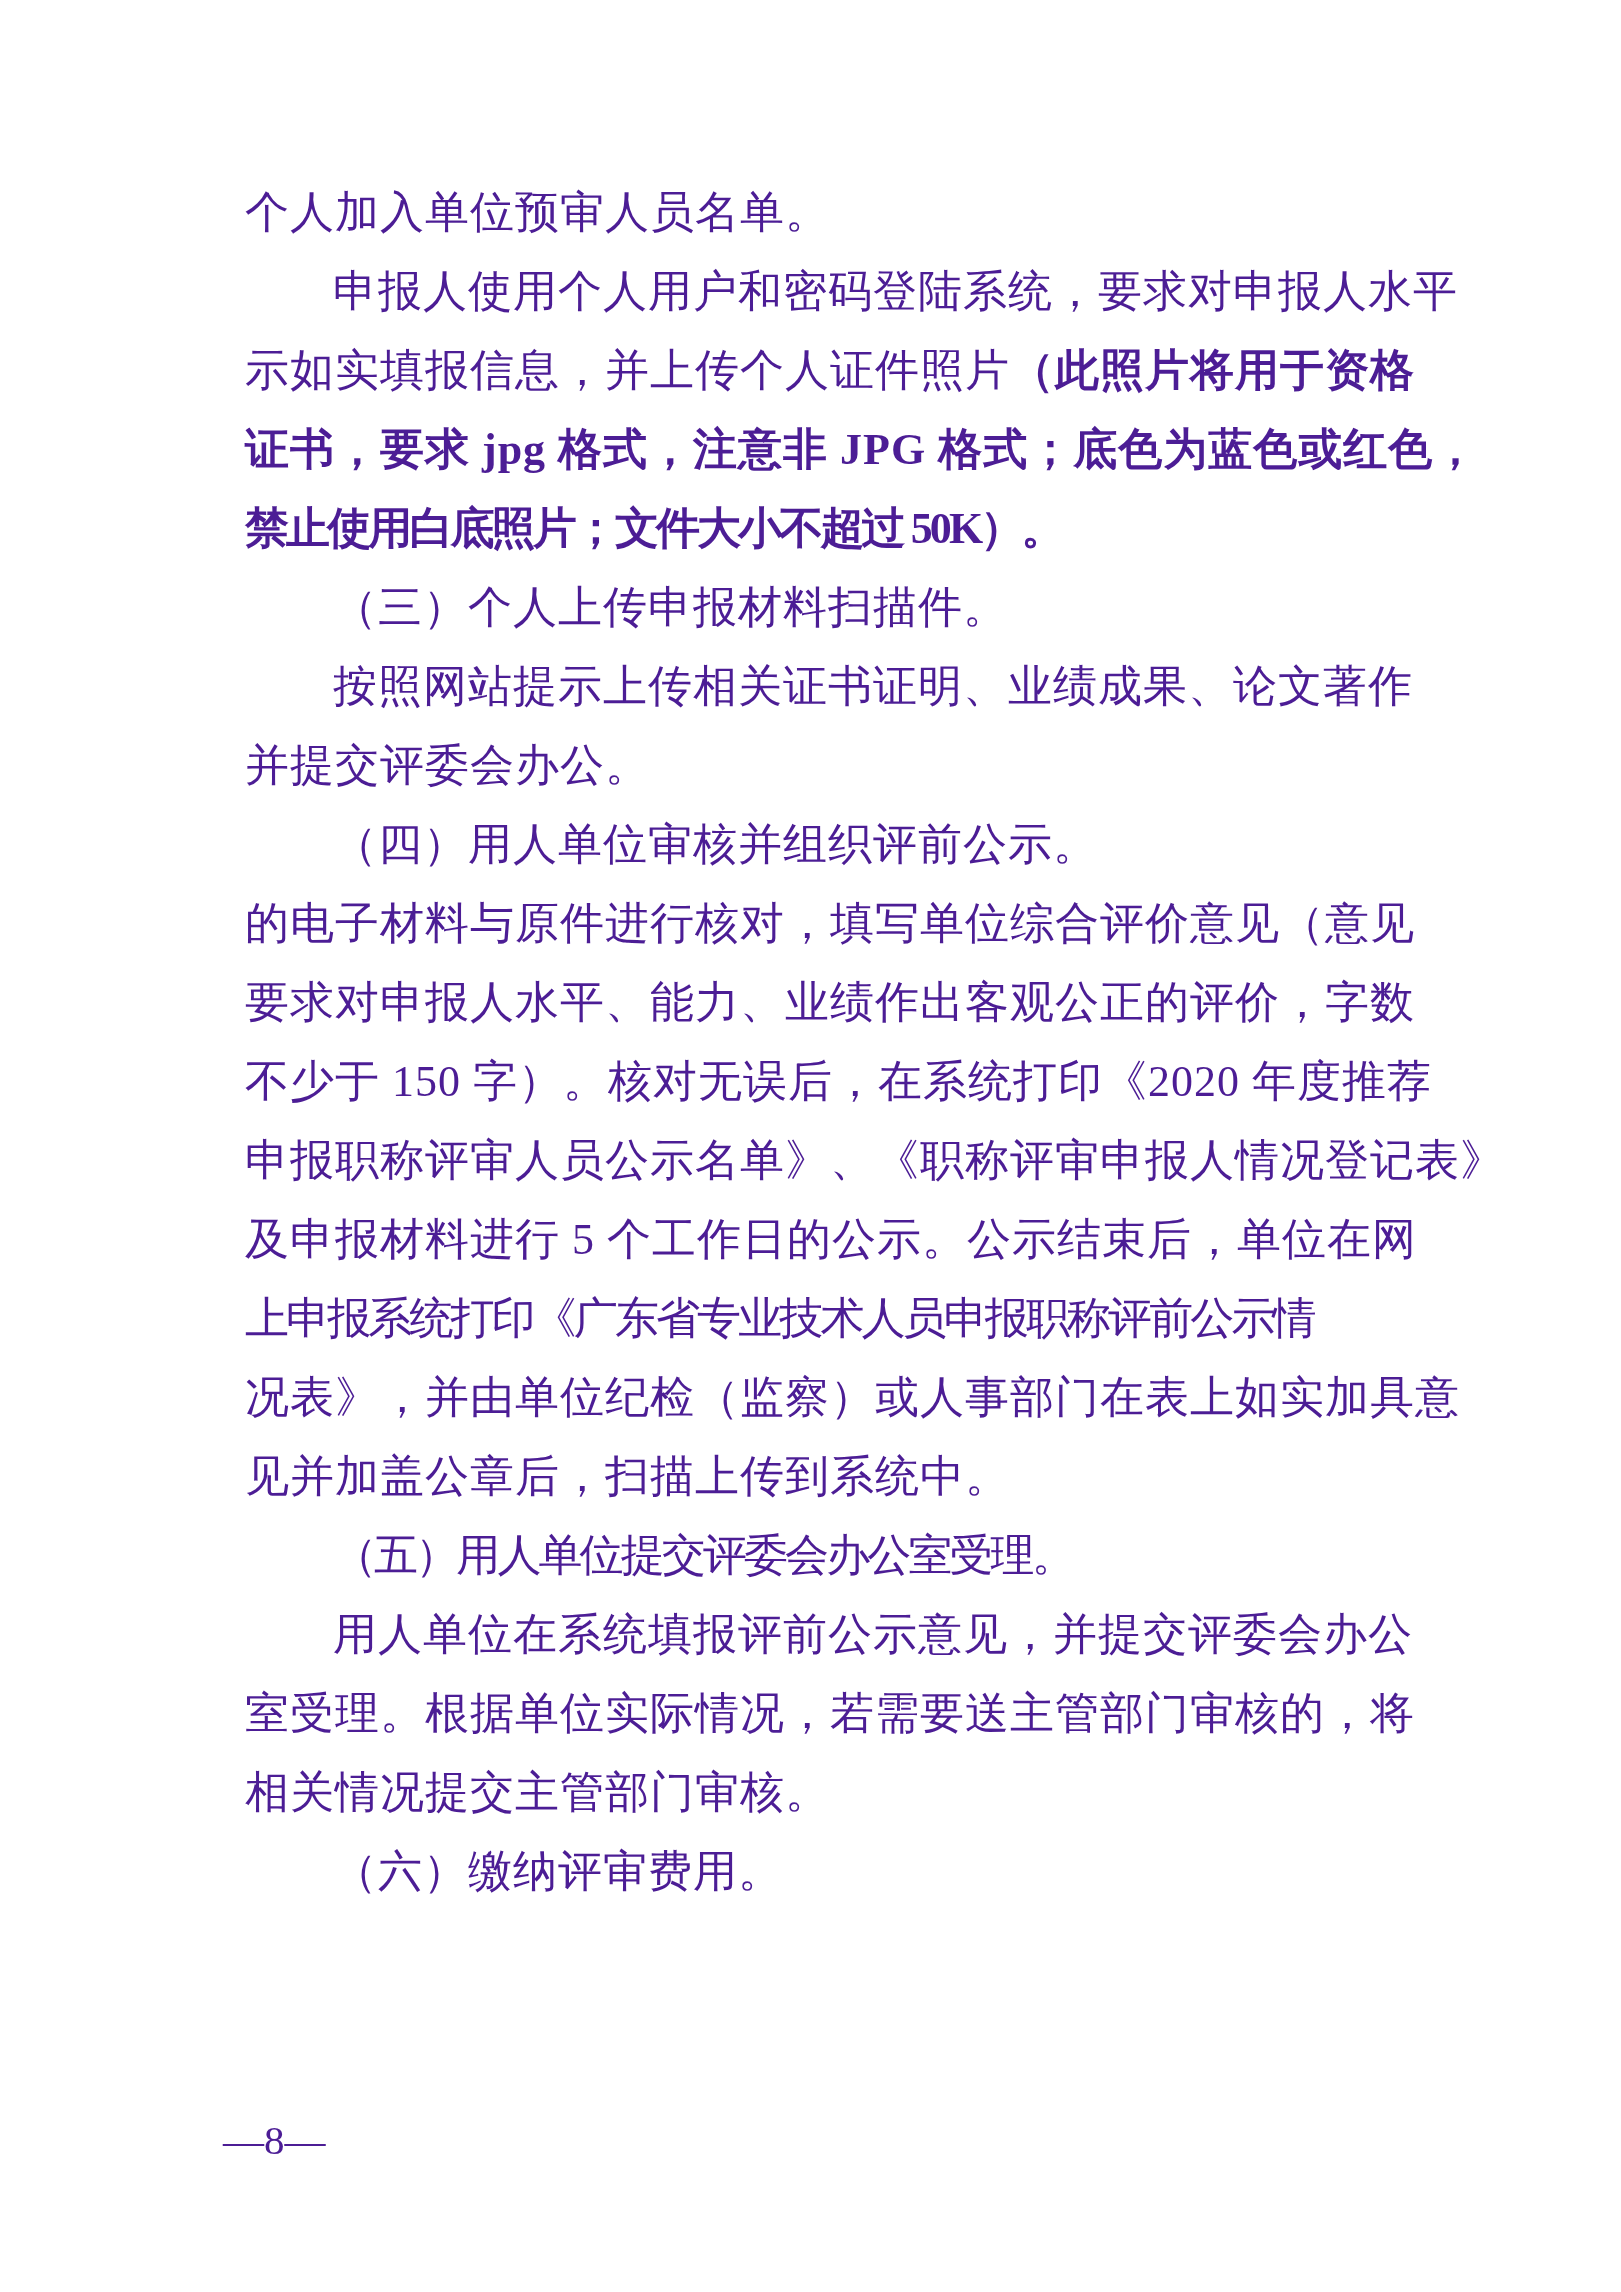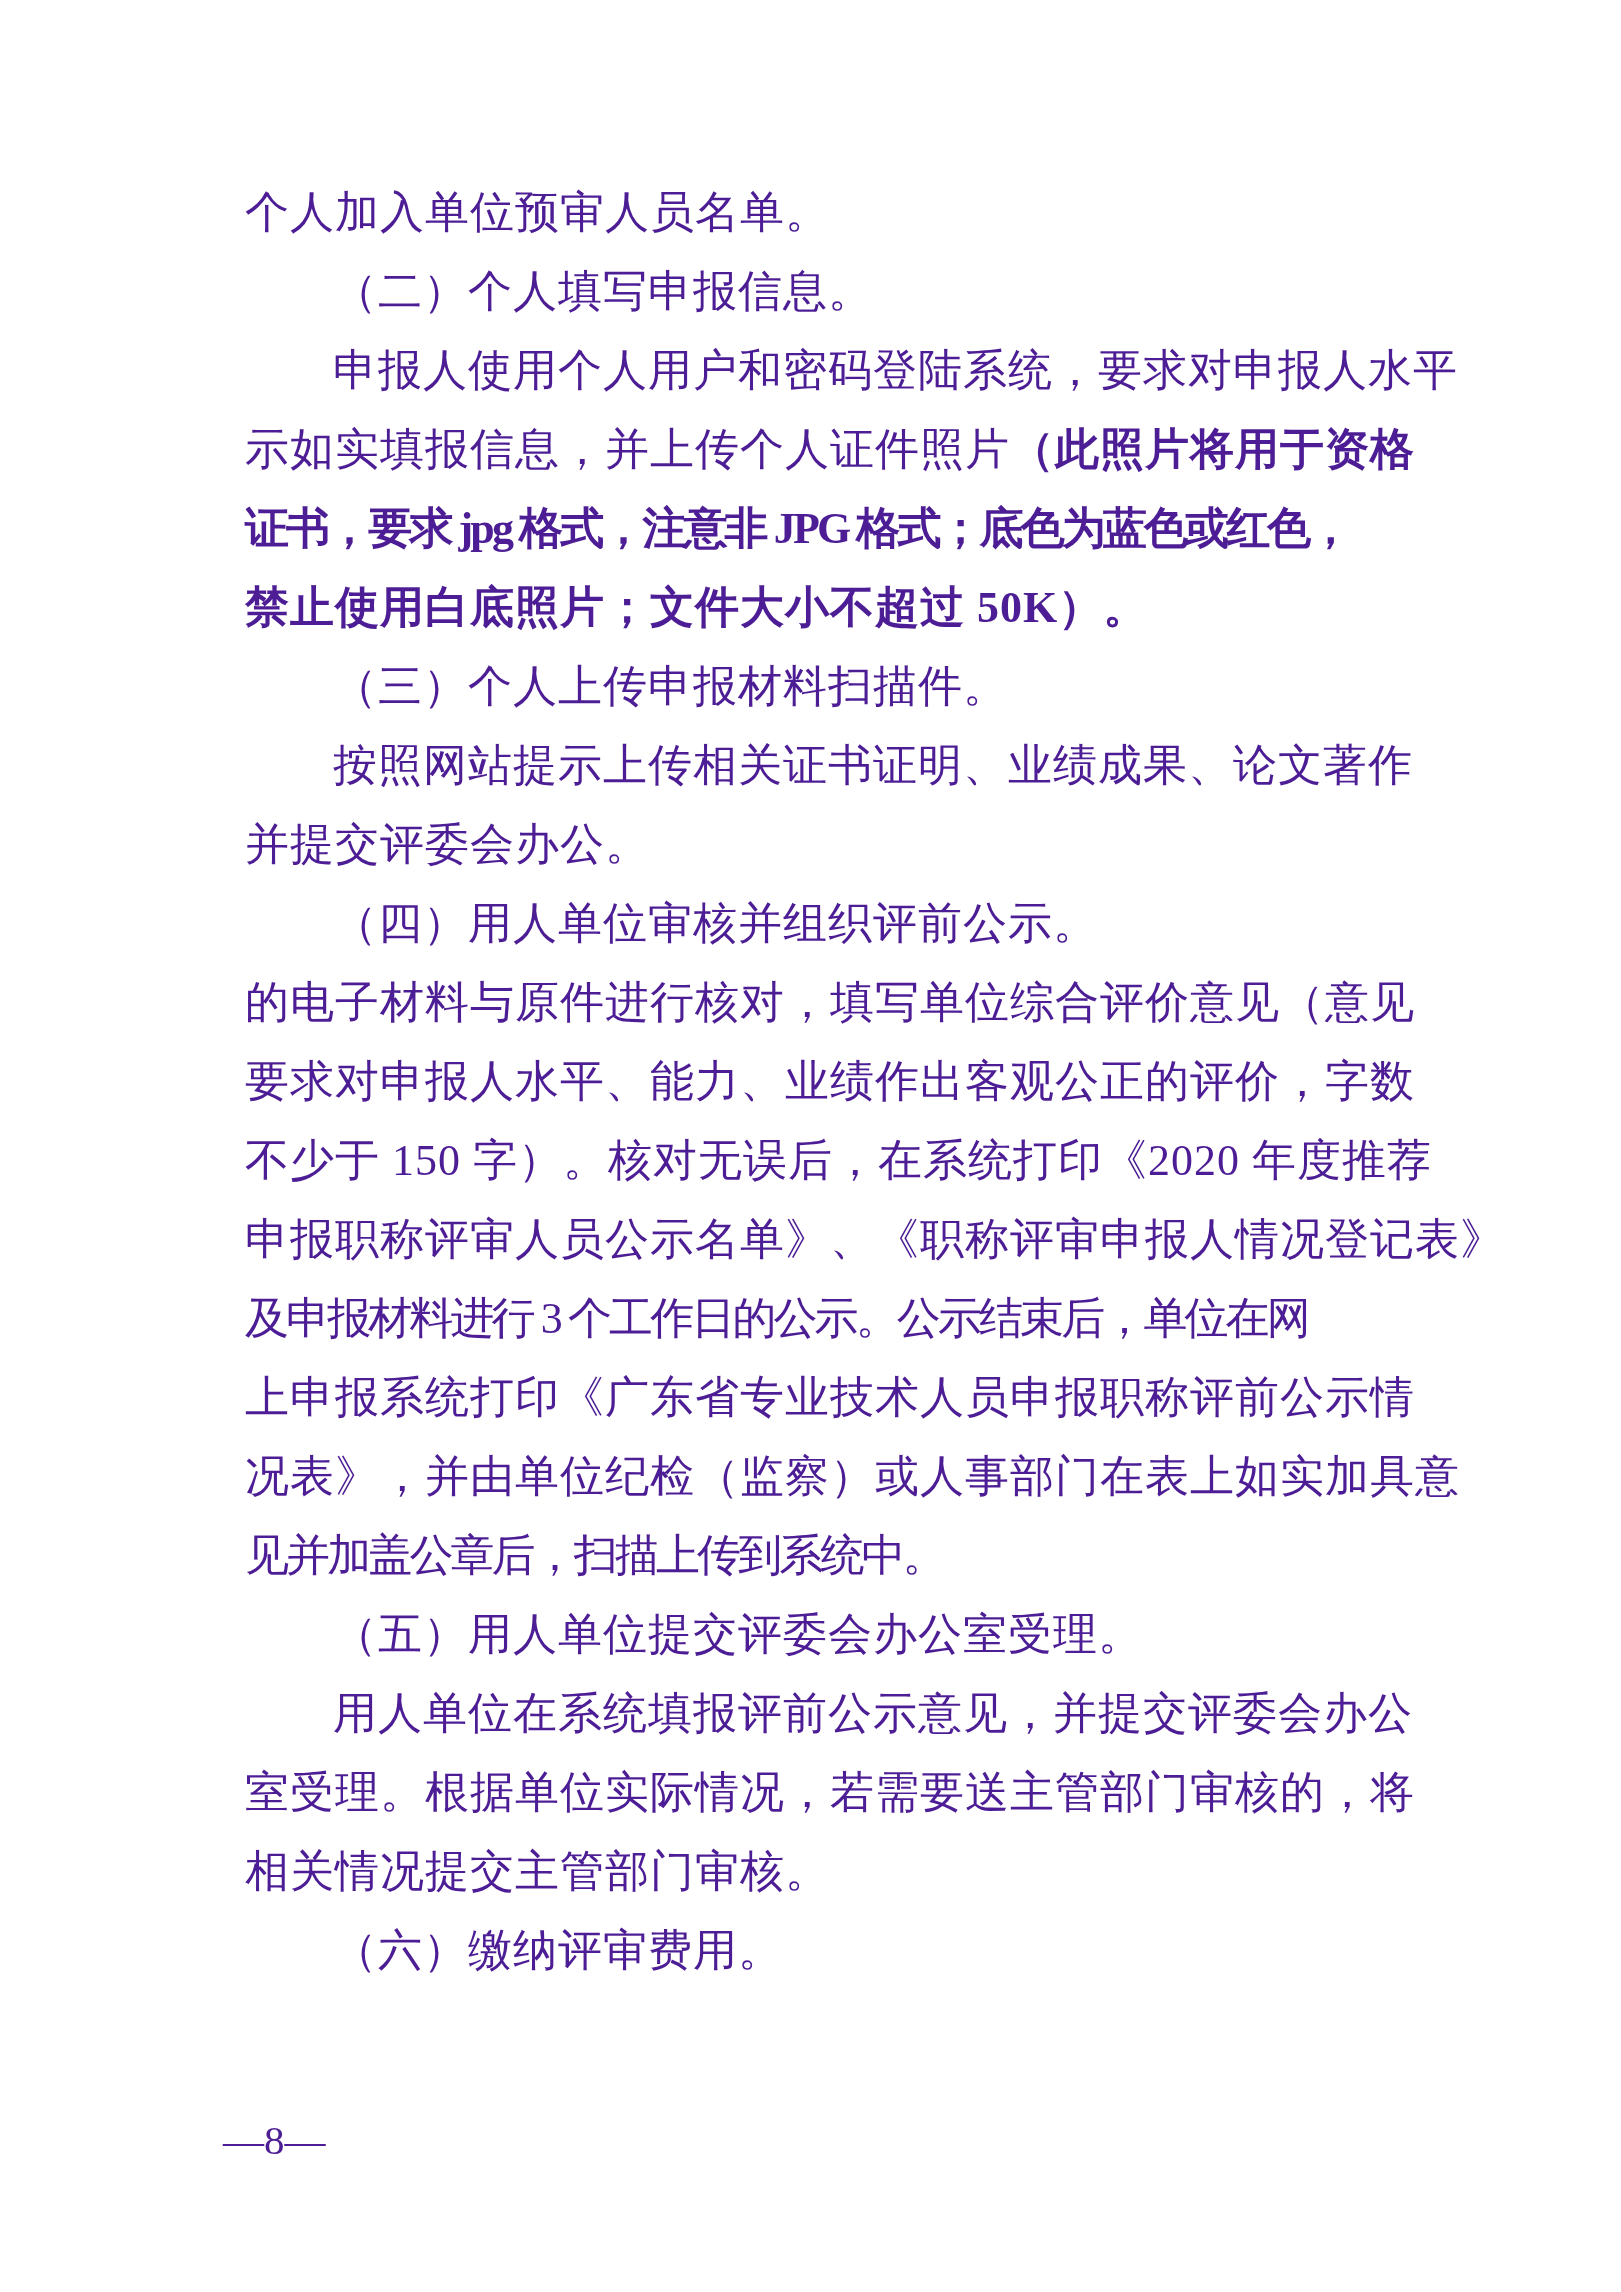"（二）个人填写申报信息。" div.line { html: <div><span>（二）个人填写申报信息。</span></div> -> none }
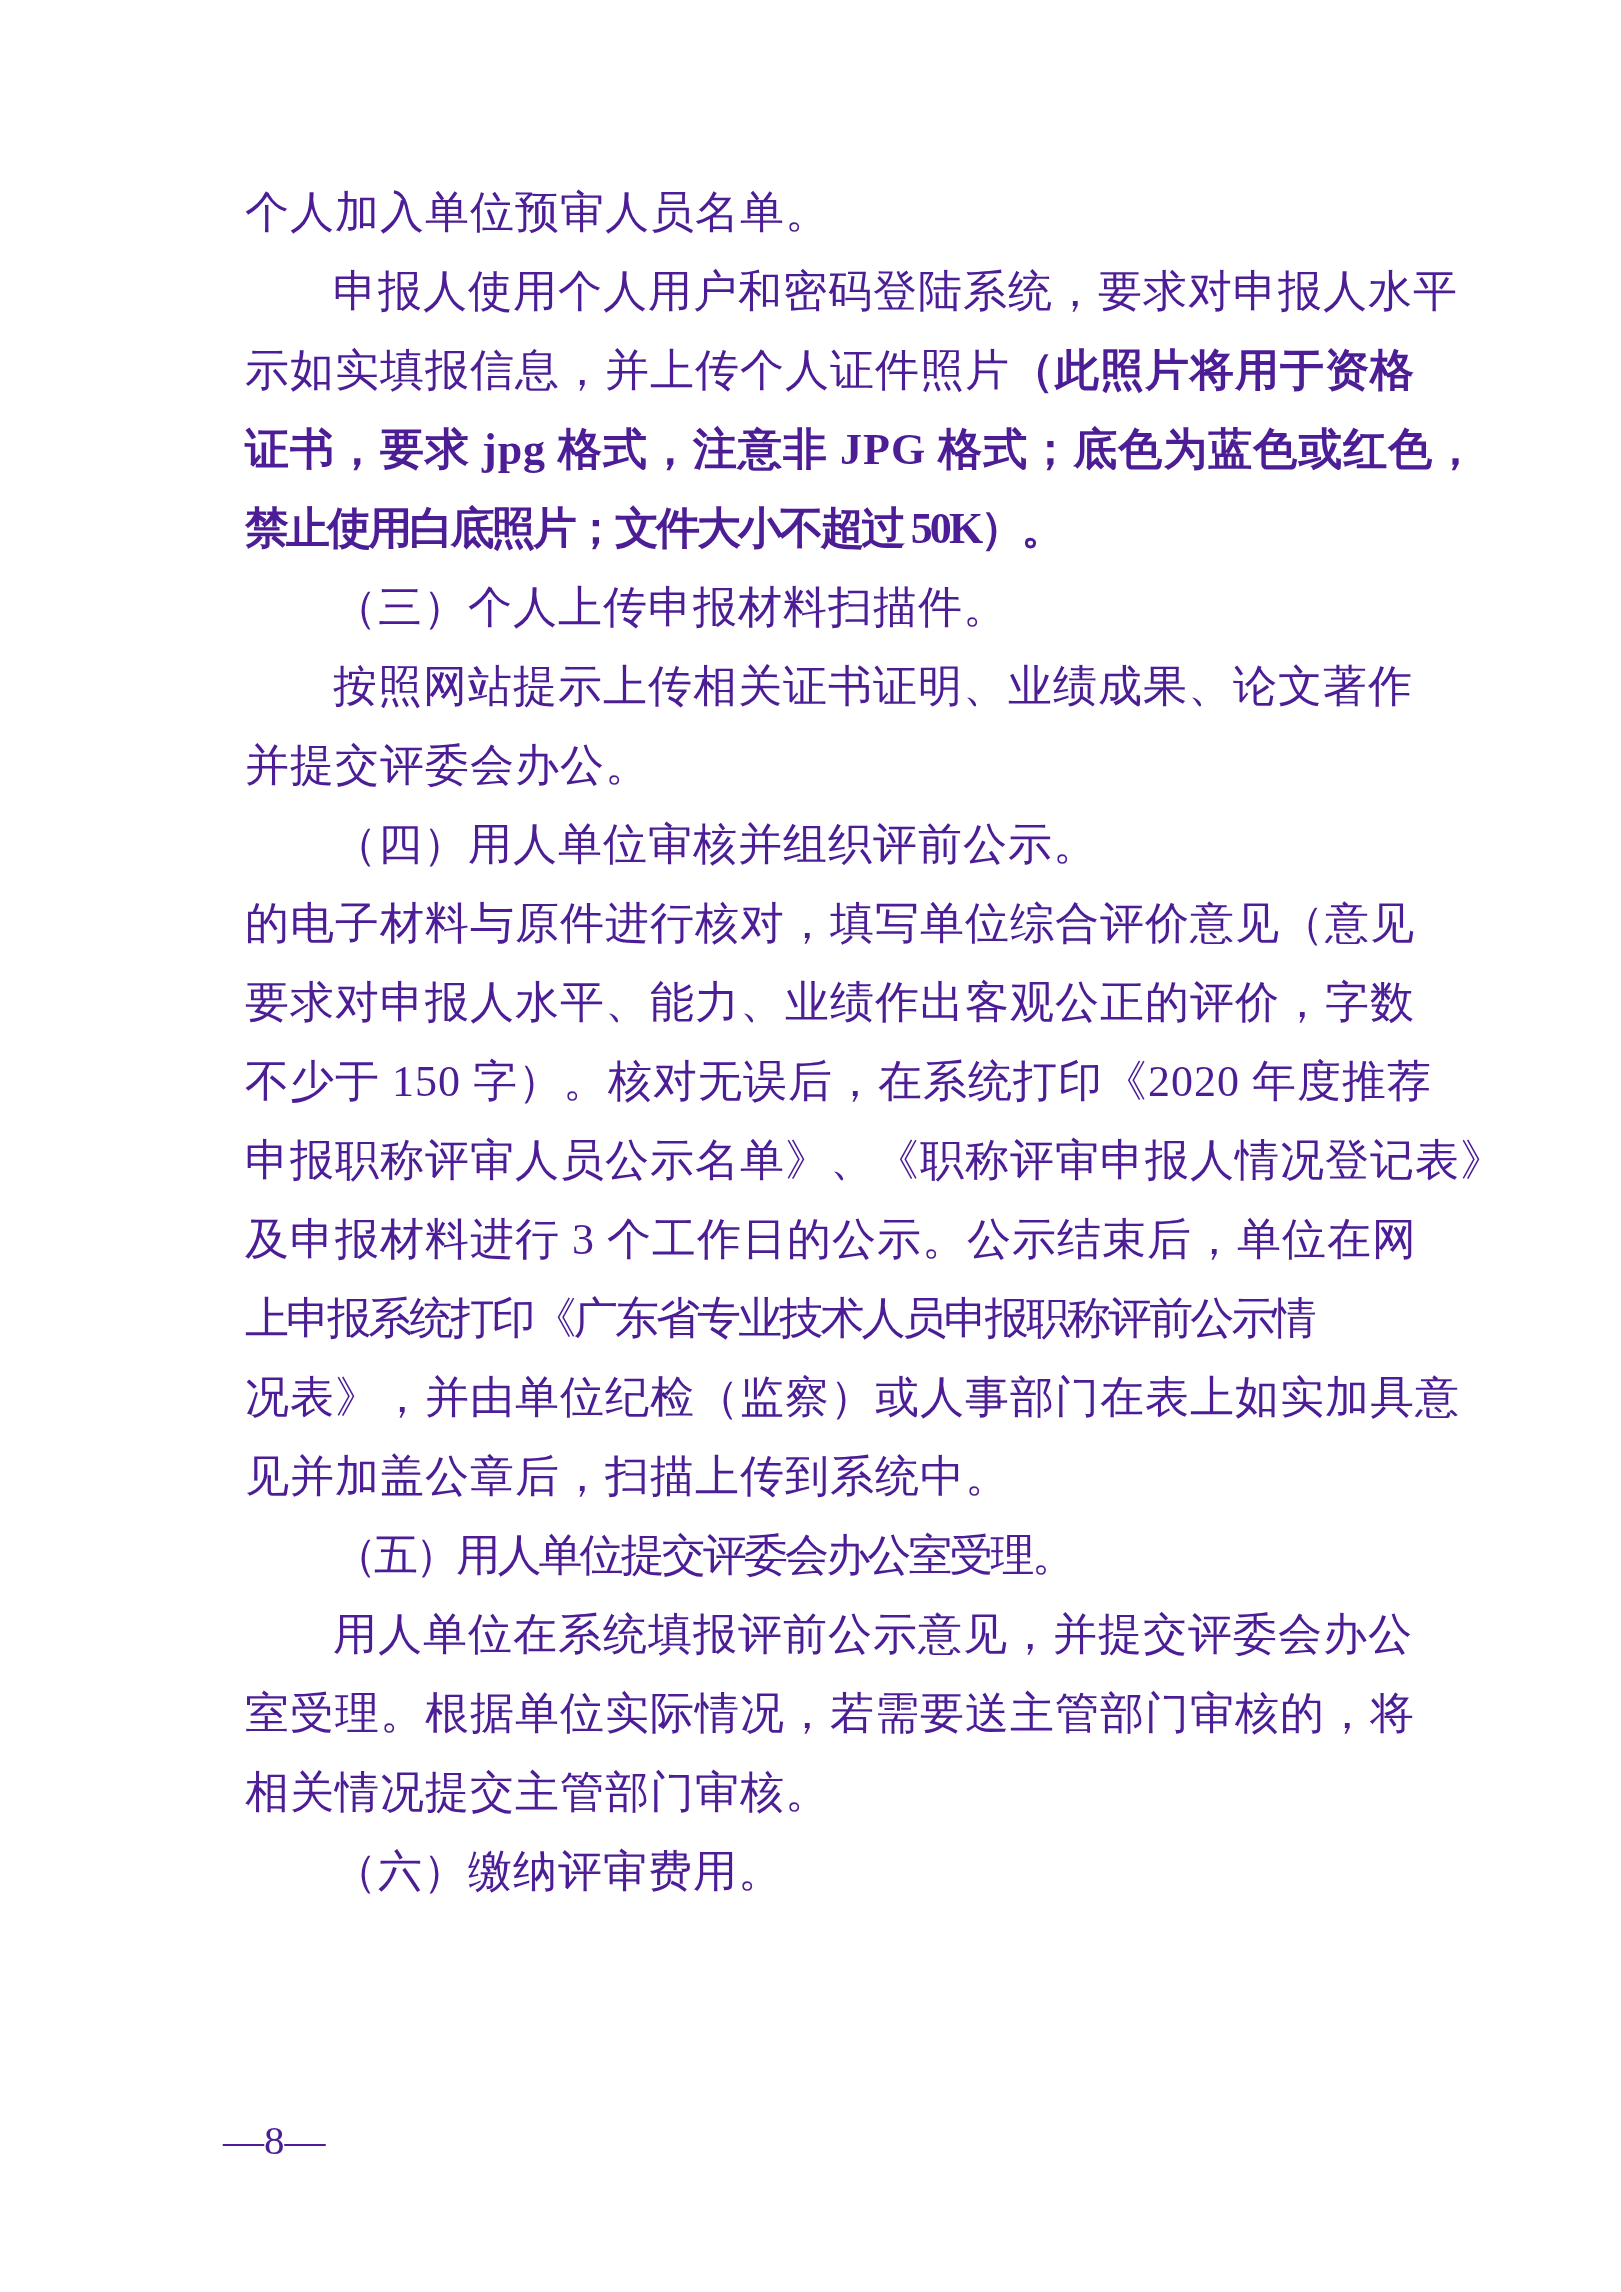"及申报材料进行 3 个工作日的公示。公示结束后，单位在网" span.seg-regular { text: 3 -> 5 }
